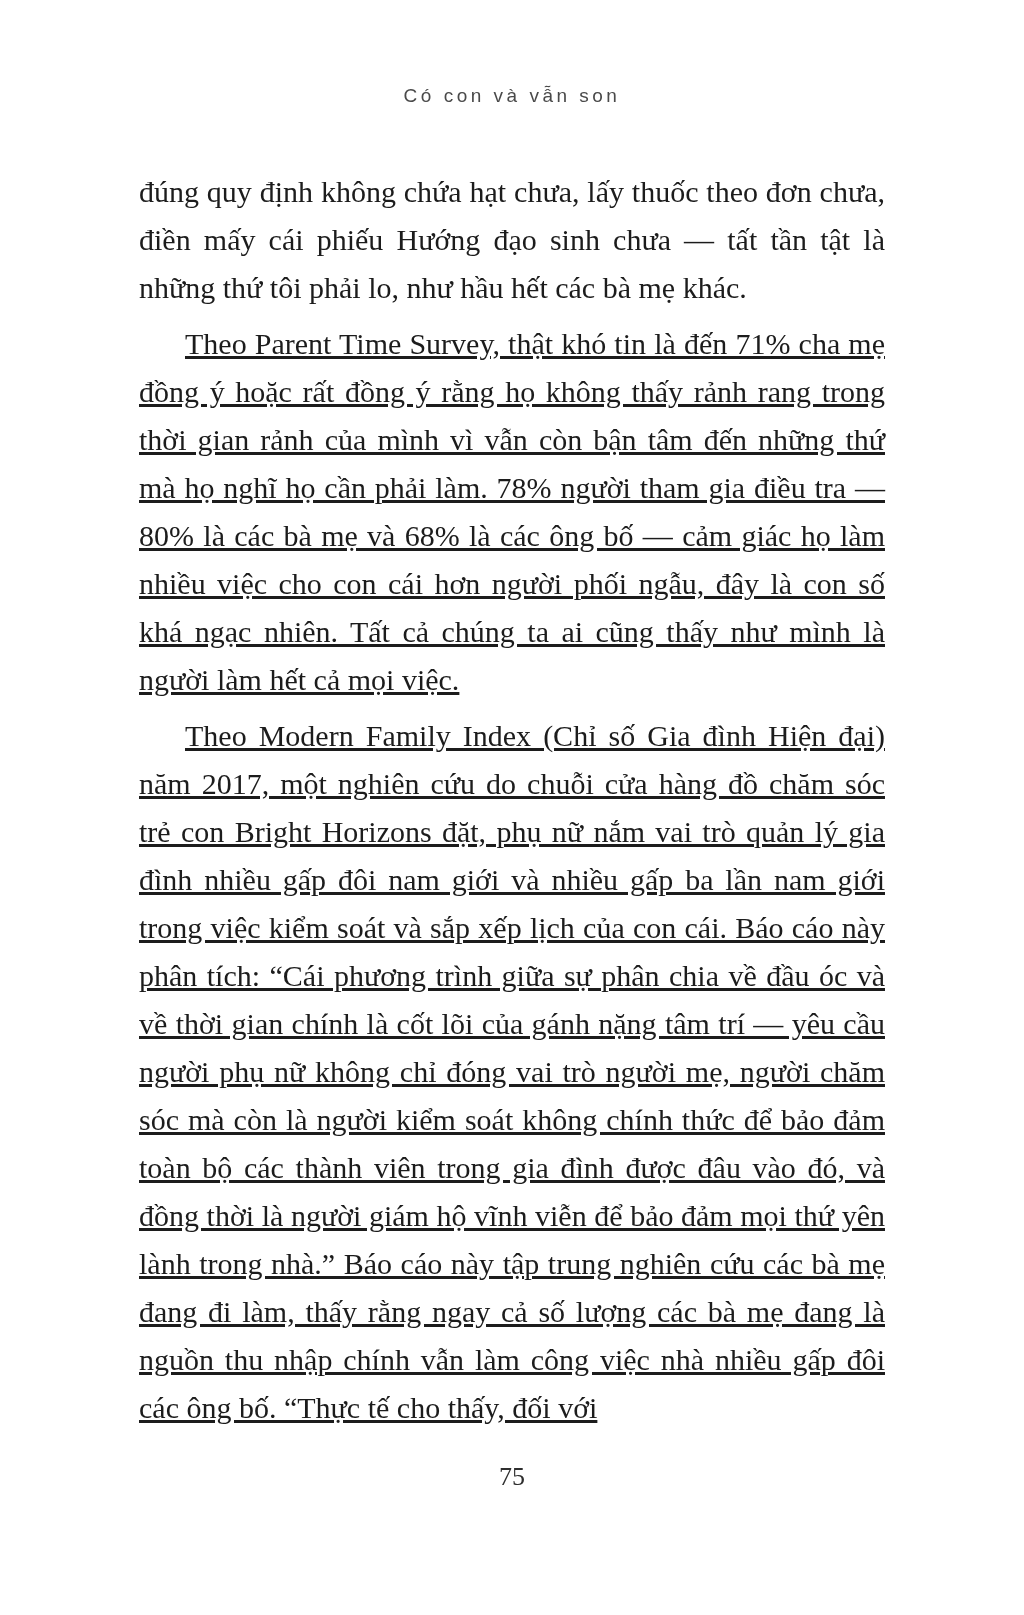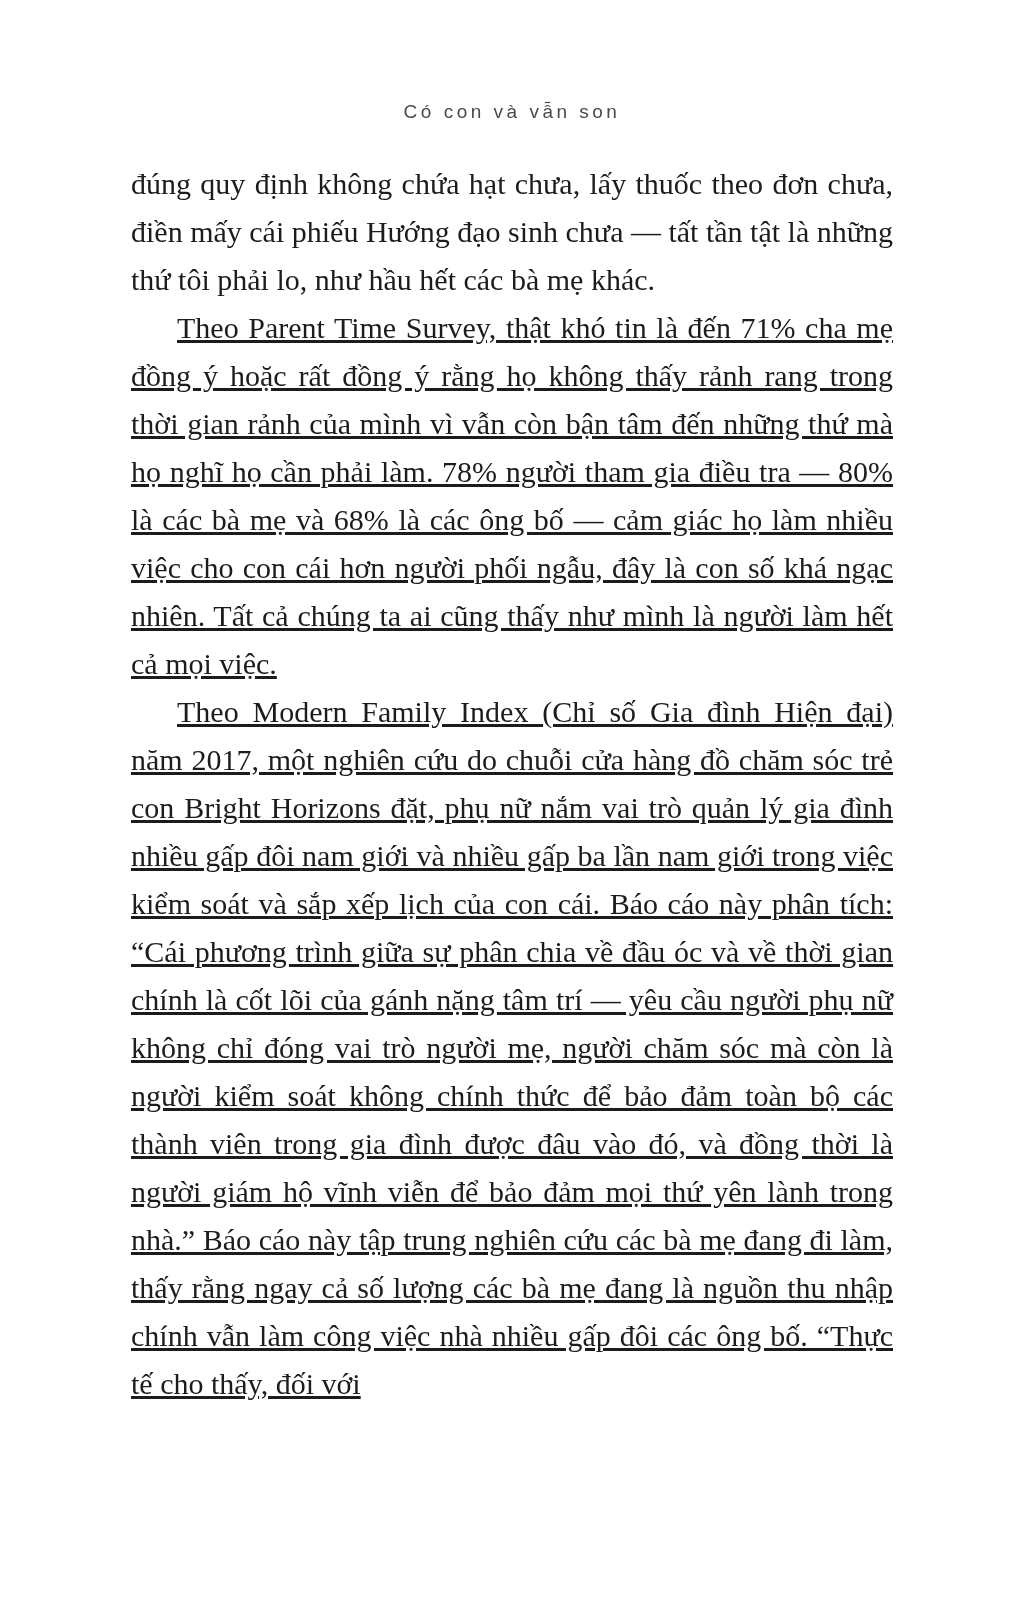"Có con và vẫn son" .running-header { margin-top: 16px -> none }
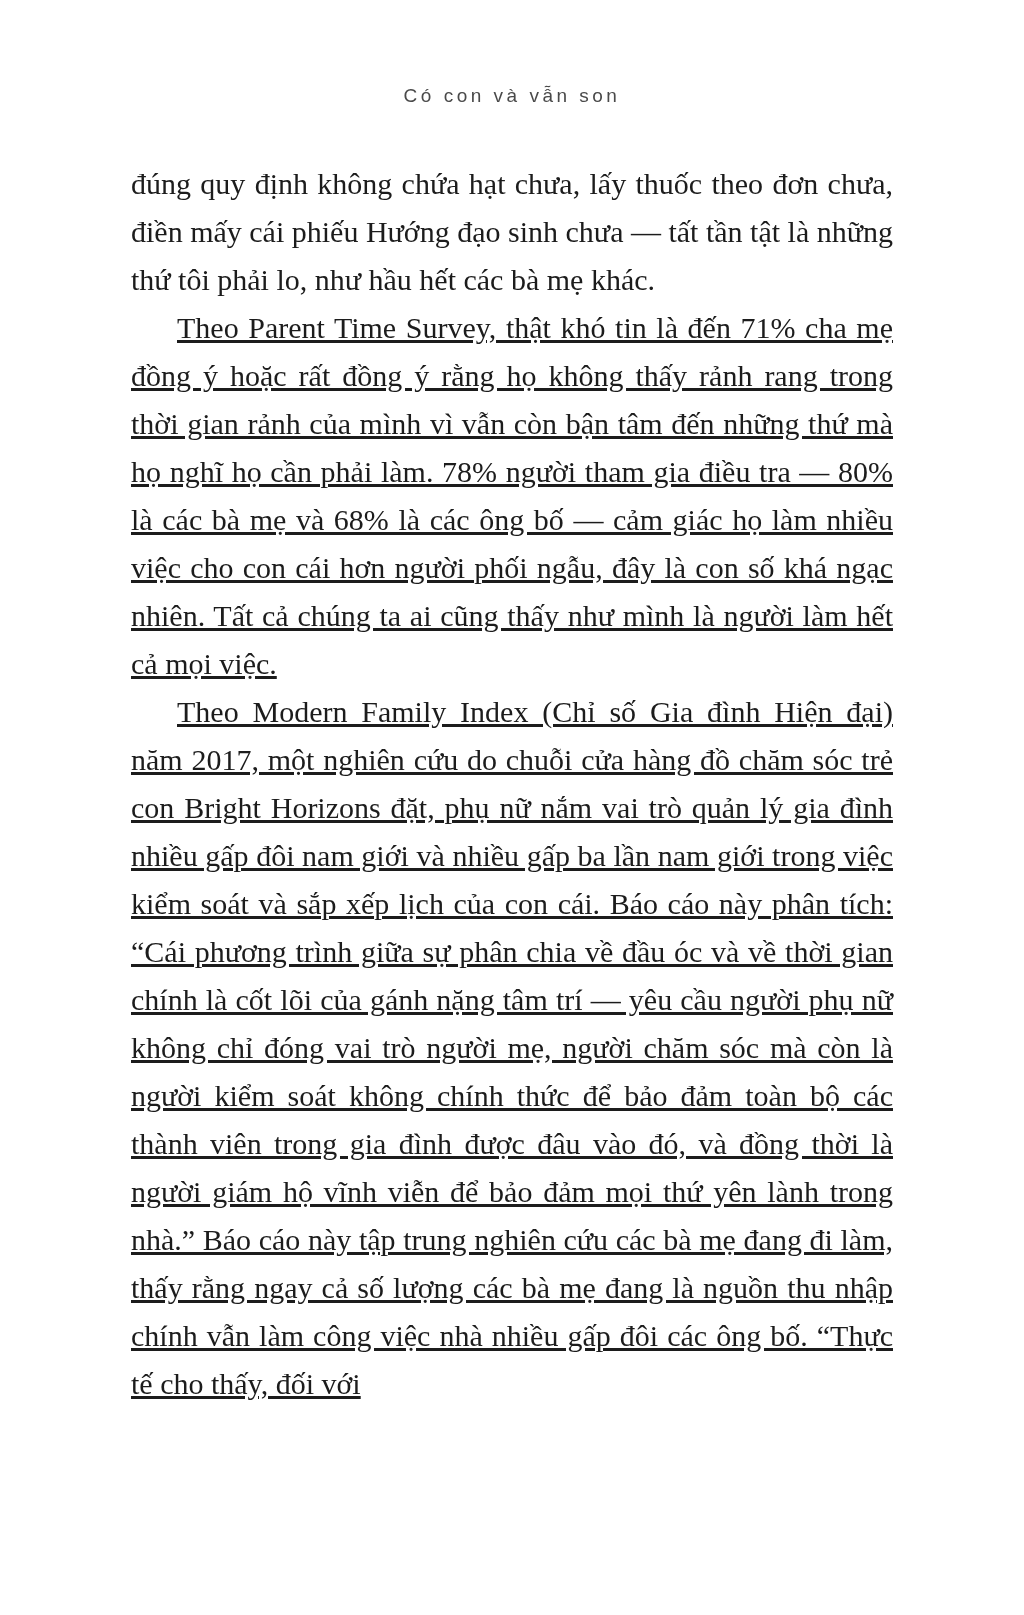"đúng quy định không chứa" .para { margin: 0 -> 8px }
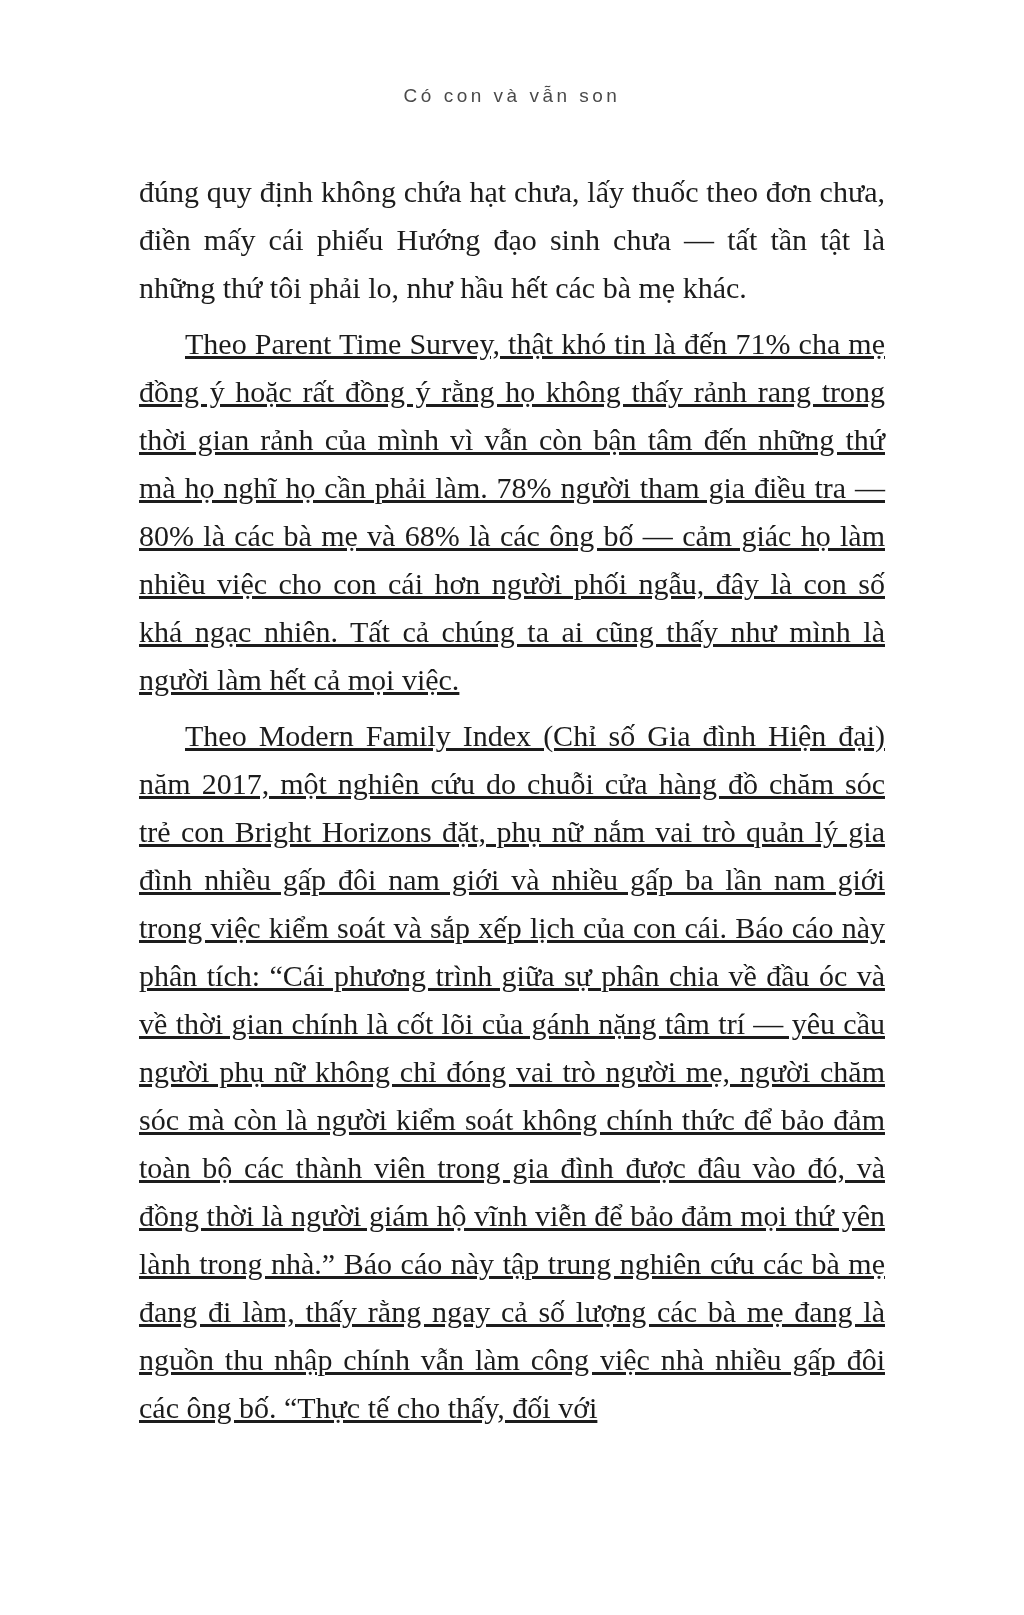"75" div.page-number { html: none -> <div>75</div> }
